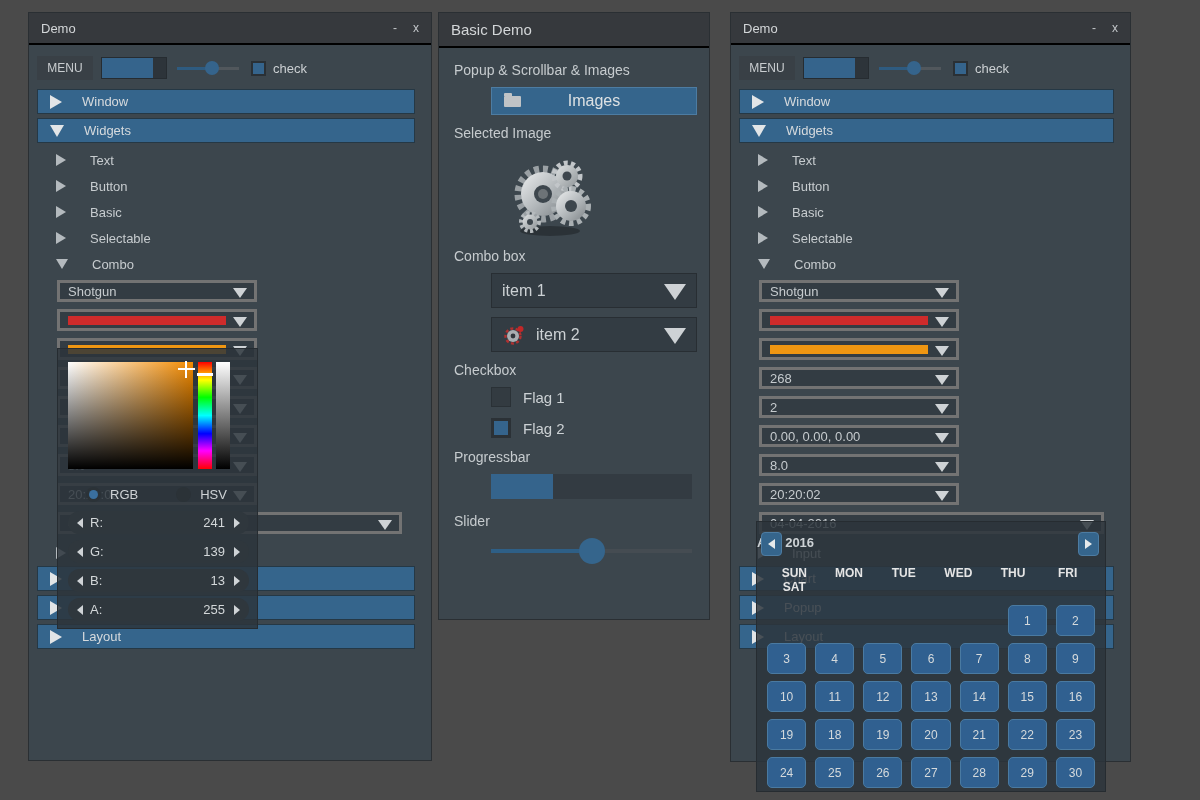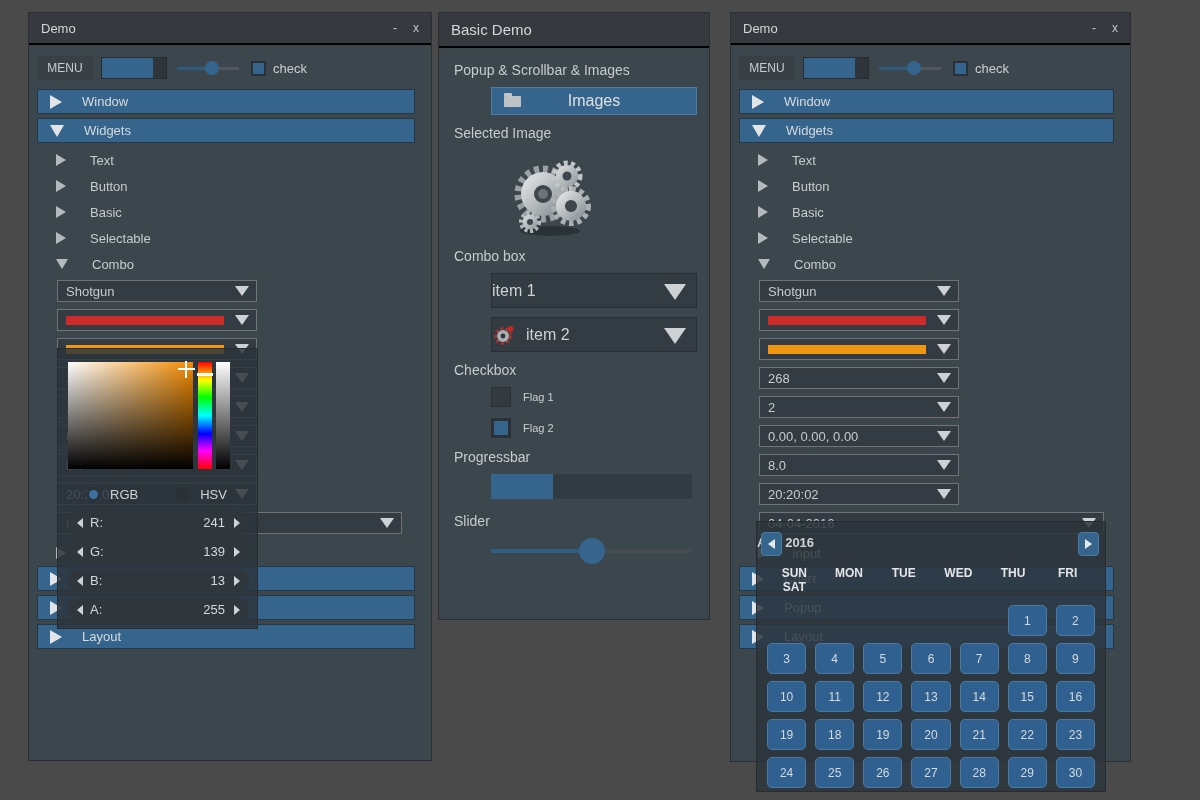"Shotgun" .combo { border: 1px solid #737373 -> 3px solid #737373 }
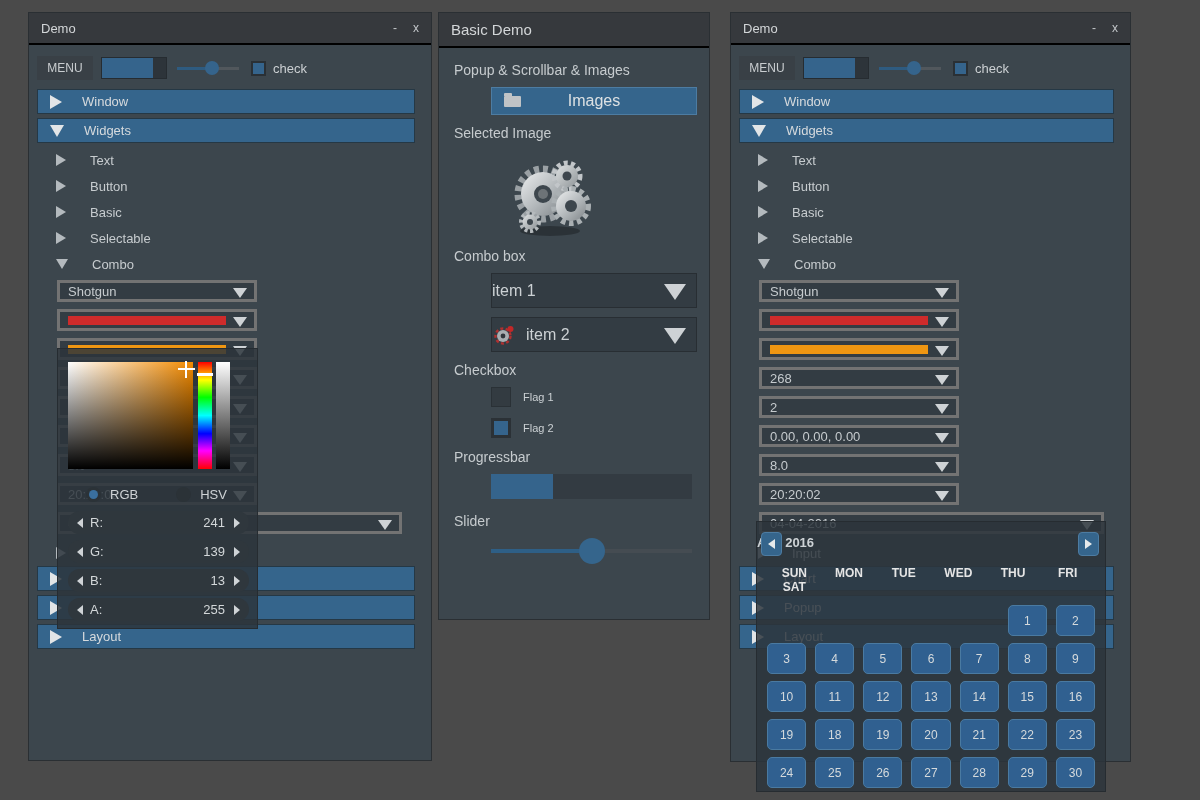"item 1" .big-combo { padding: 0 0 -> 0 10px }
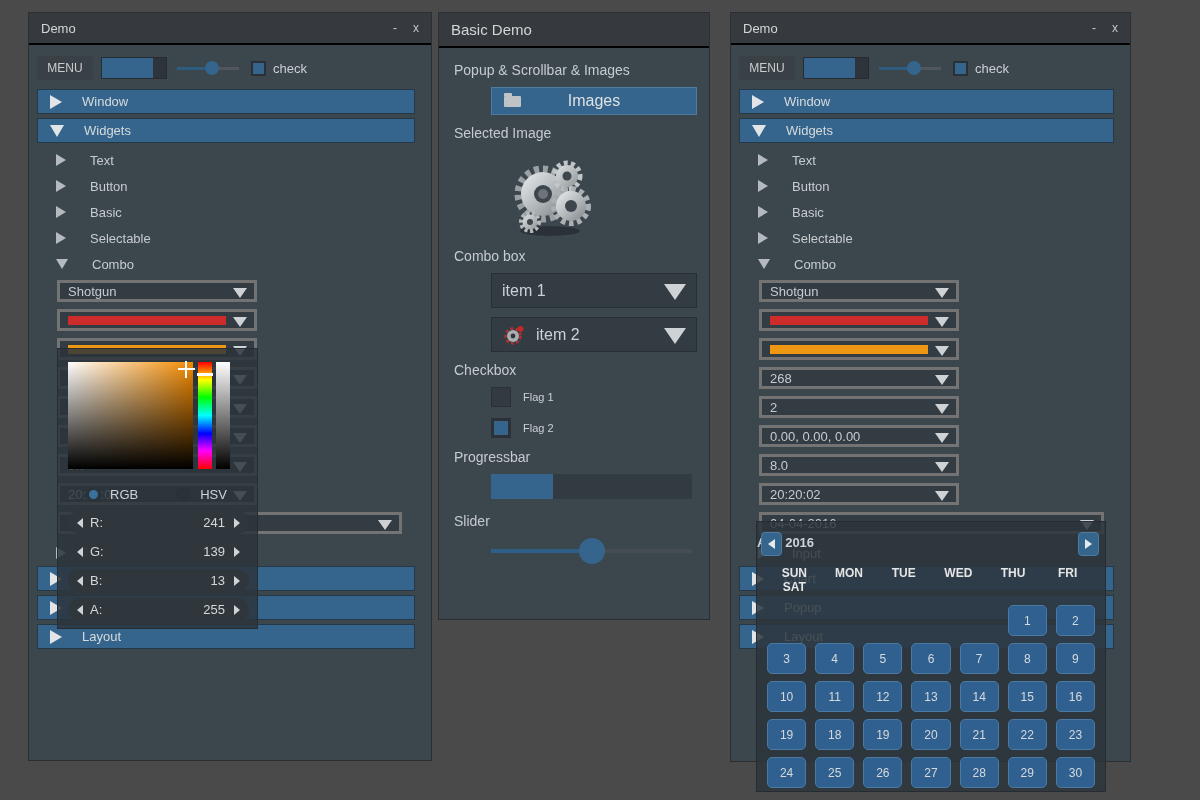"Flag 1" .flag-row { font-size: 11px -> 15px }
